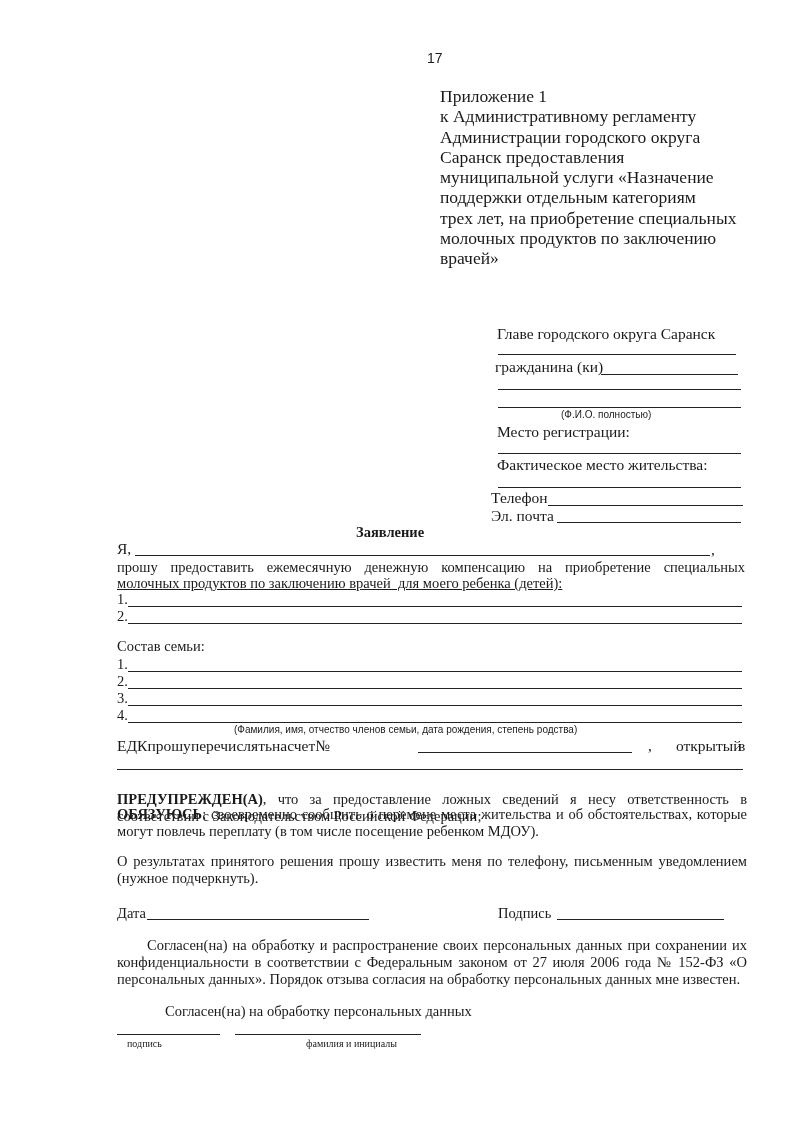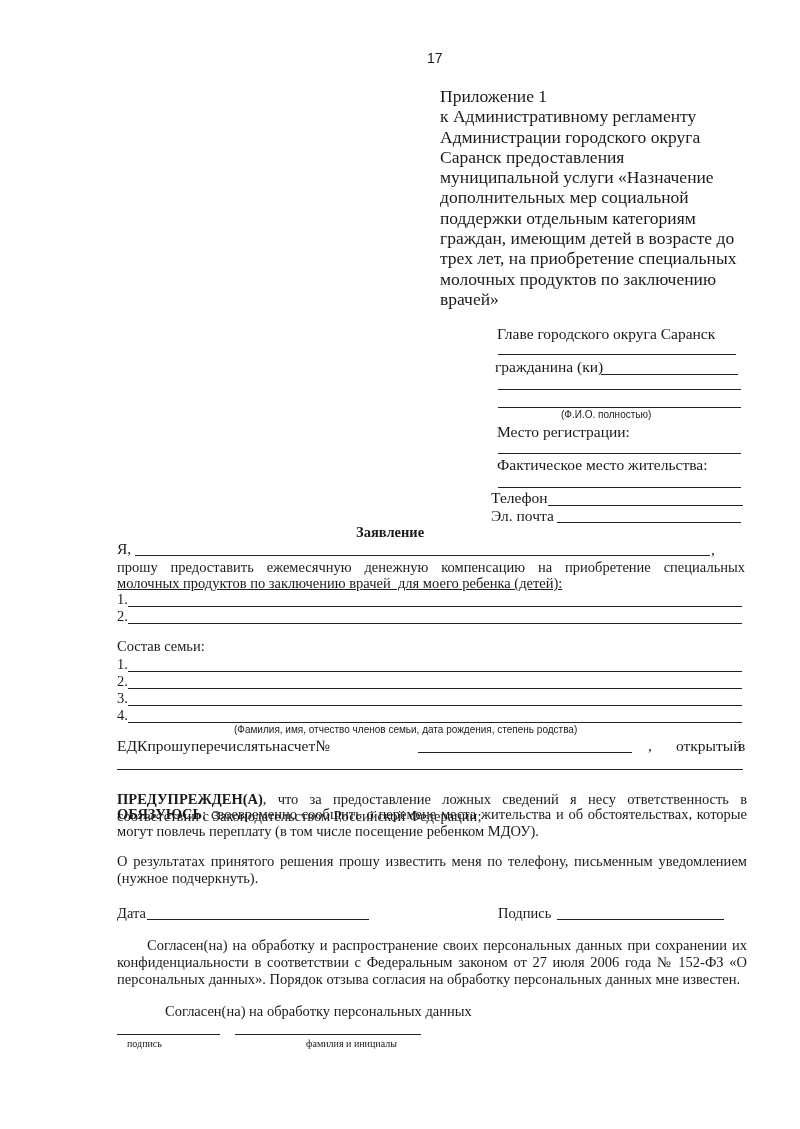"дополнительных мер социальной" div { html: <div>дополнительных мер социальной</div> -> none }
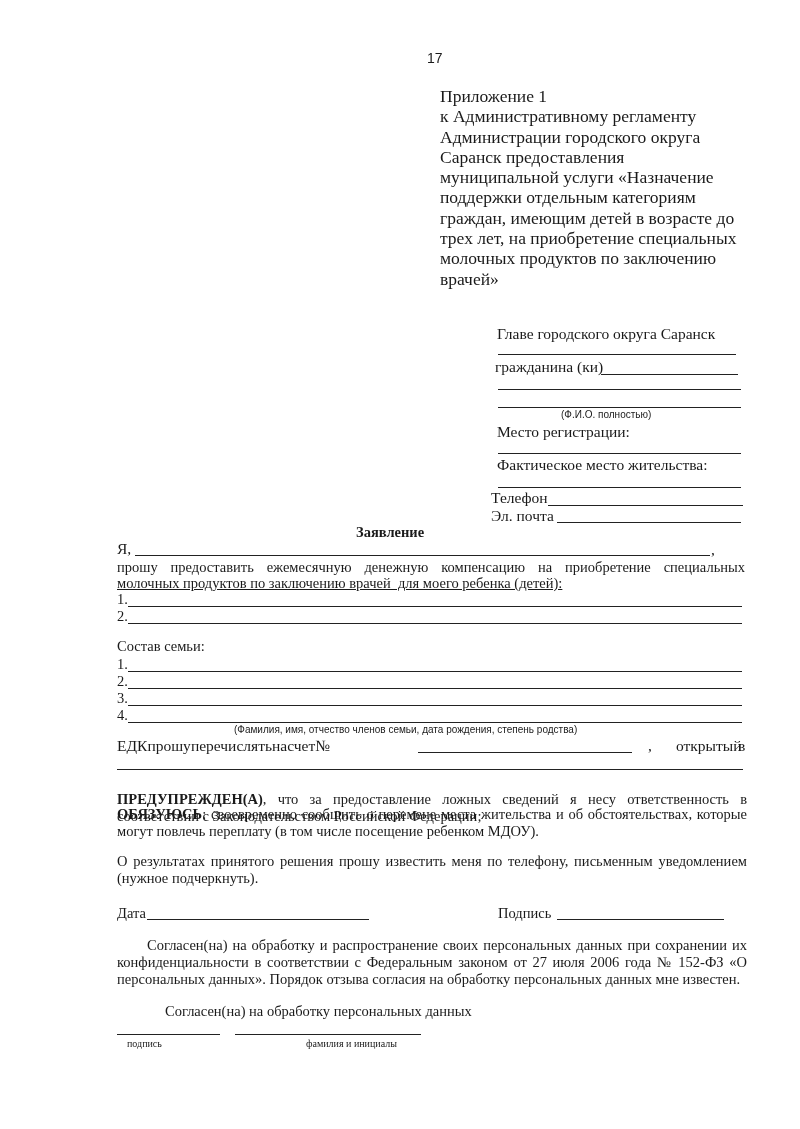"граждан, имеющим детей в возрасте" div { html: <div>граждан, имеющим детей в возрасте до</div> -> none }
